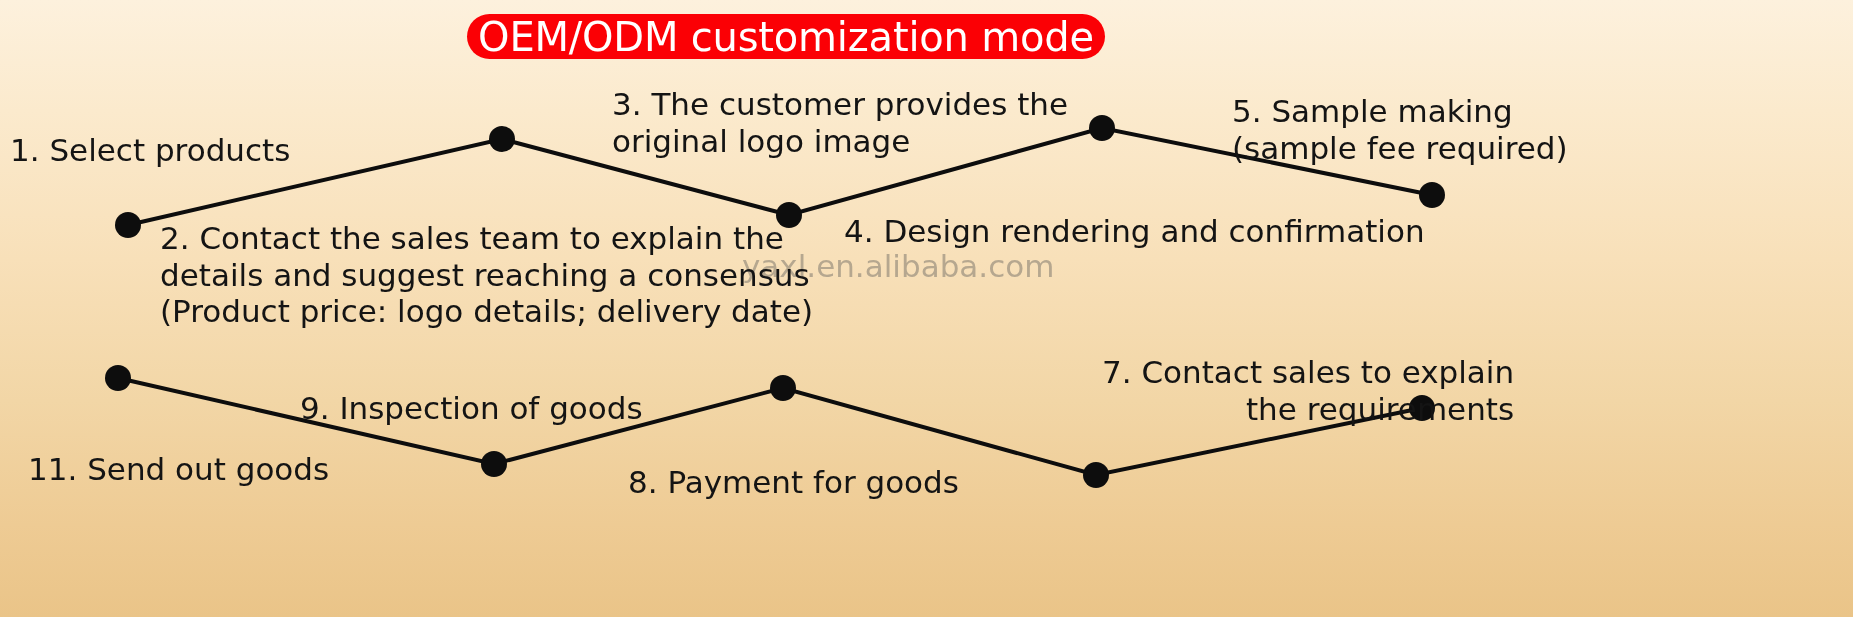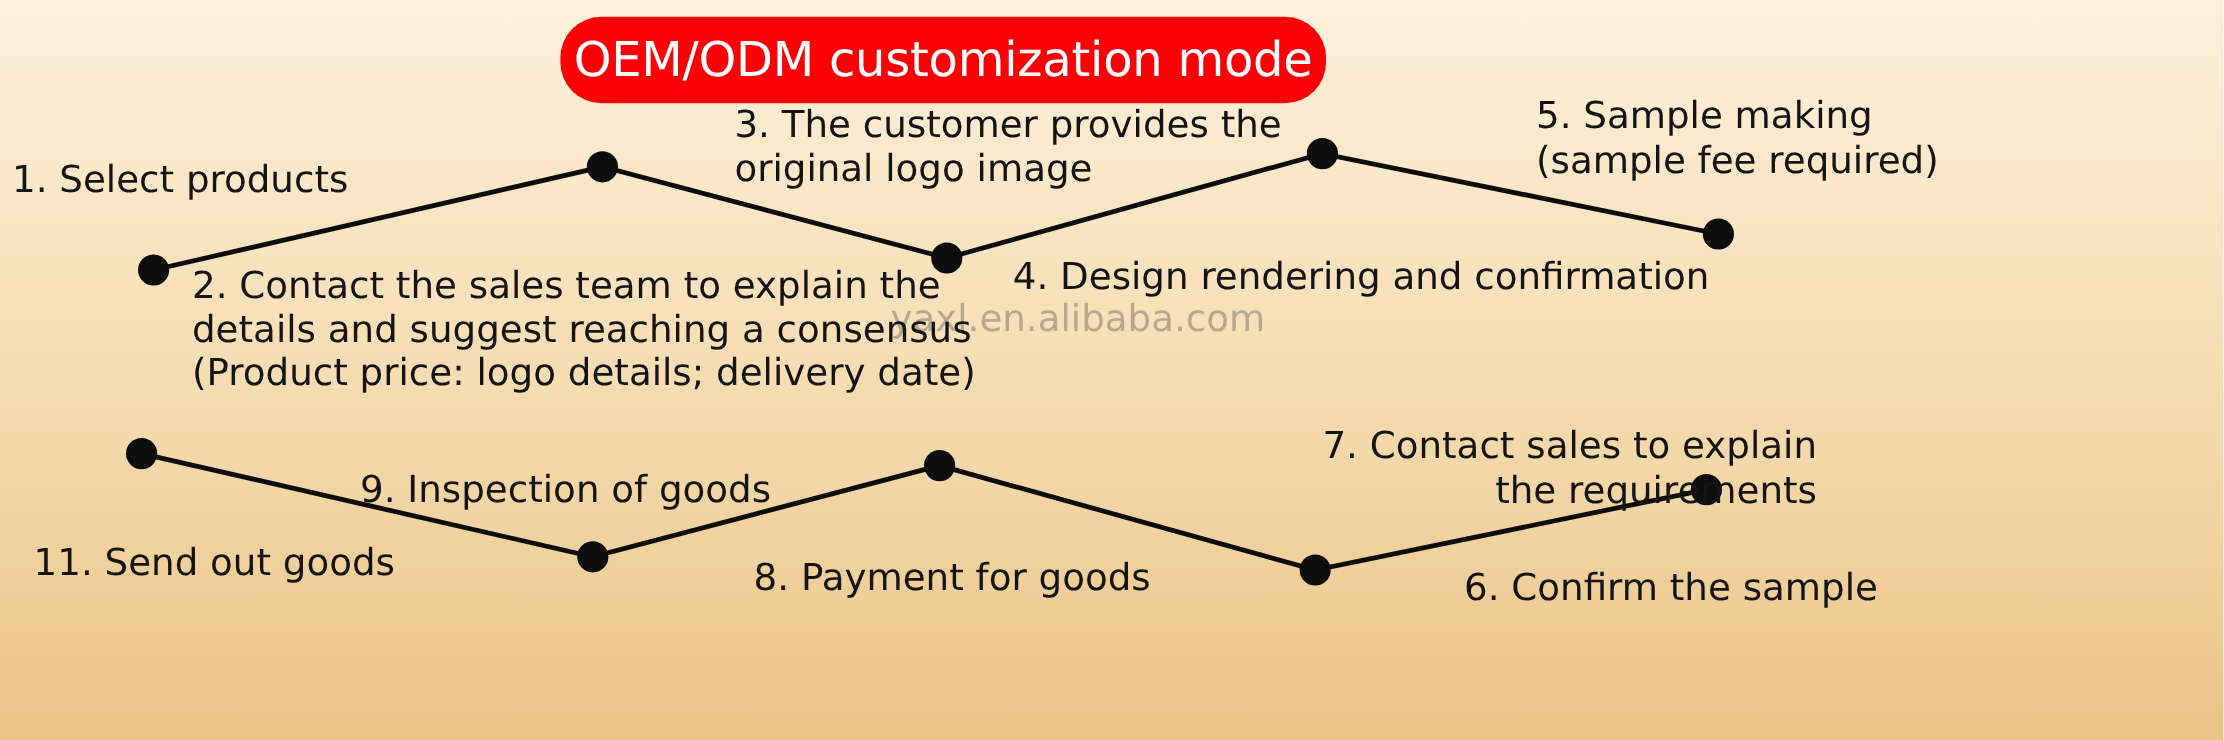"OEM/ODM customization mode" #title-pill { height: 72px -> 45px }
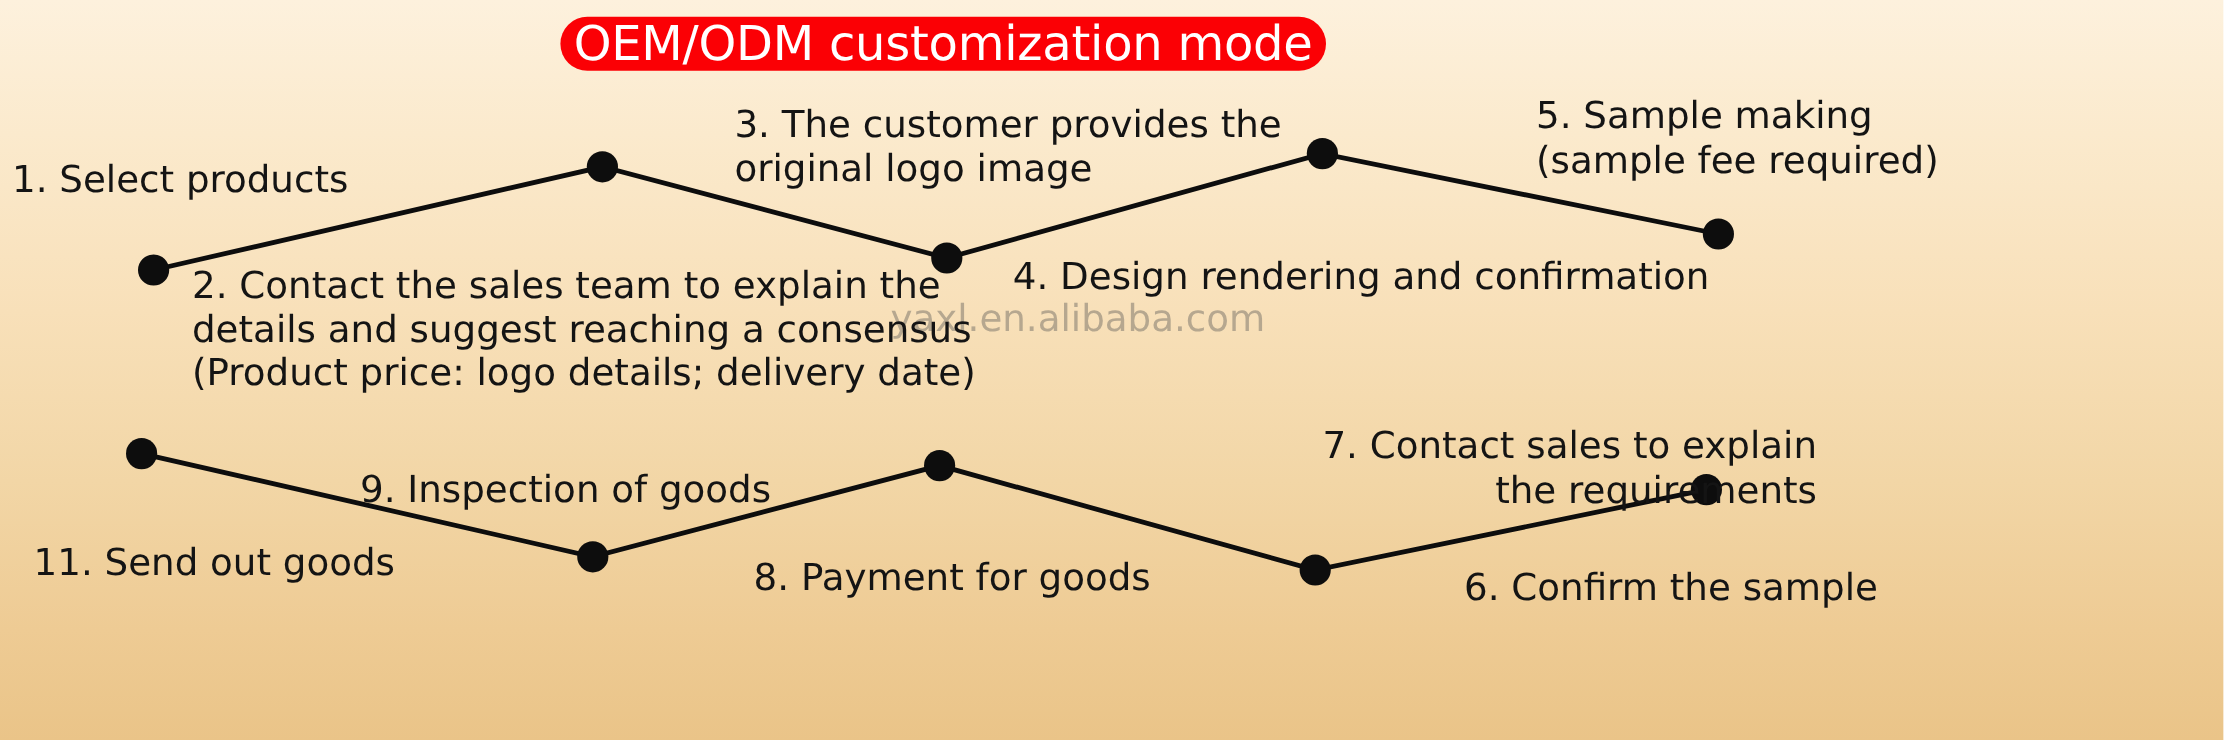"5. Sample making" .s5 { margin-left: 48px -> none; top: 79px -> 93px }
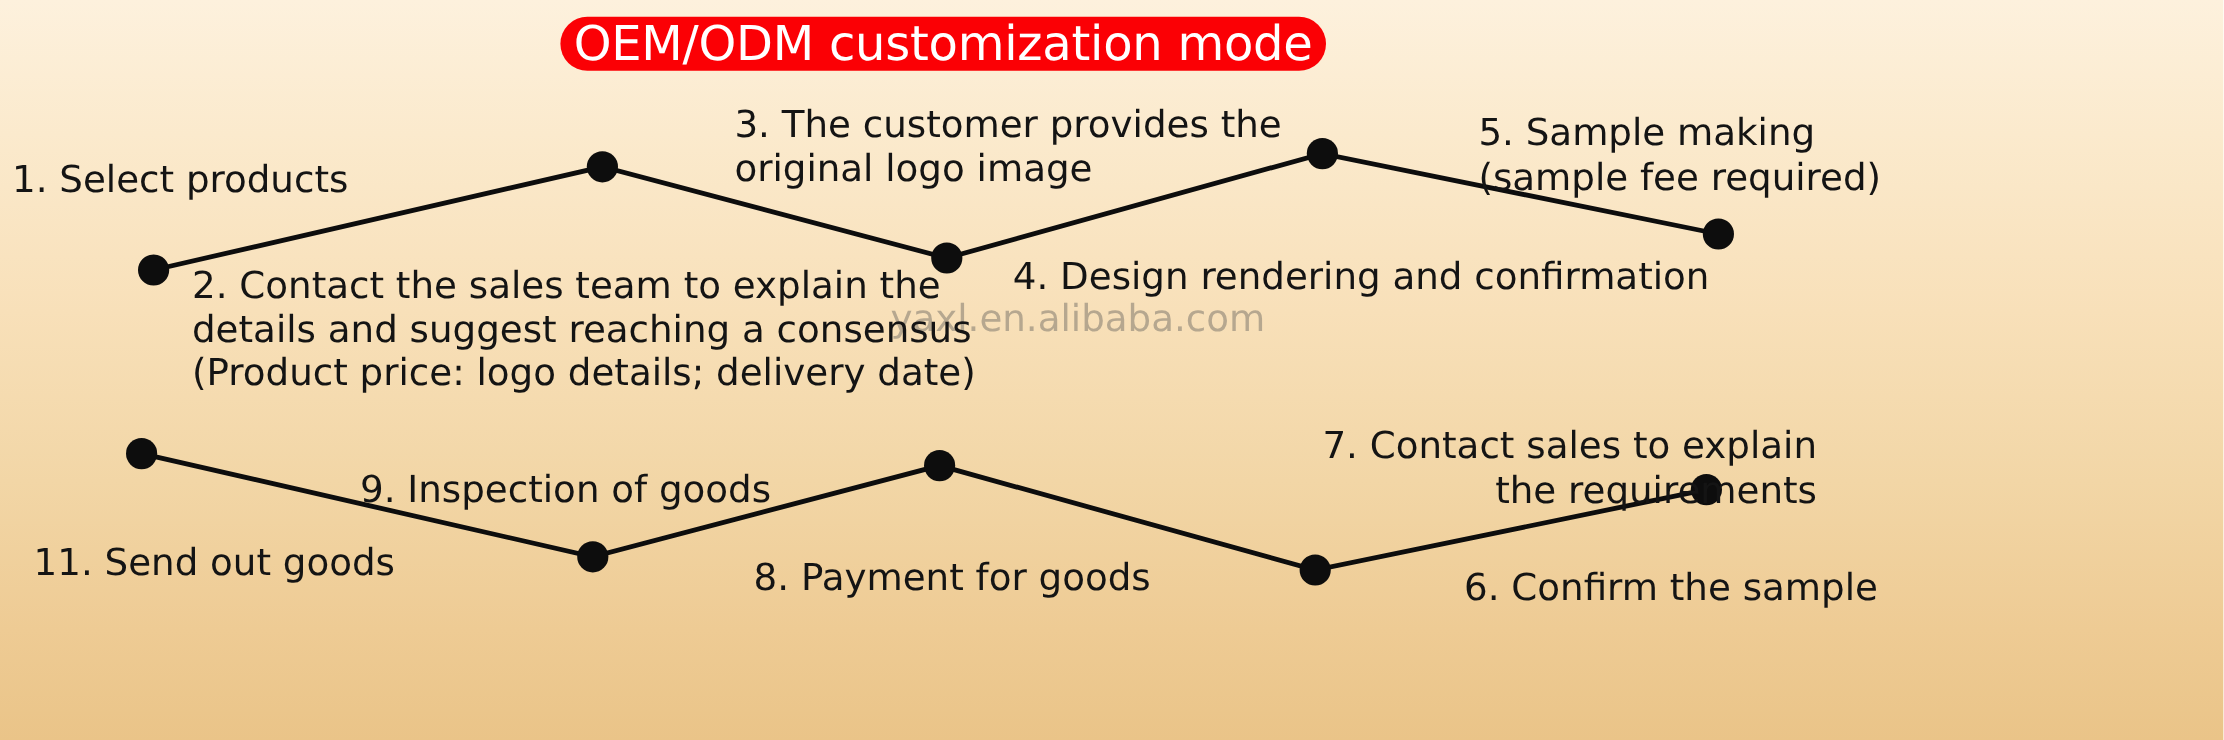"6. Confirm the sample" div.step-label { html: <div>6. Confirm the sample</div> -> none }
